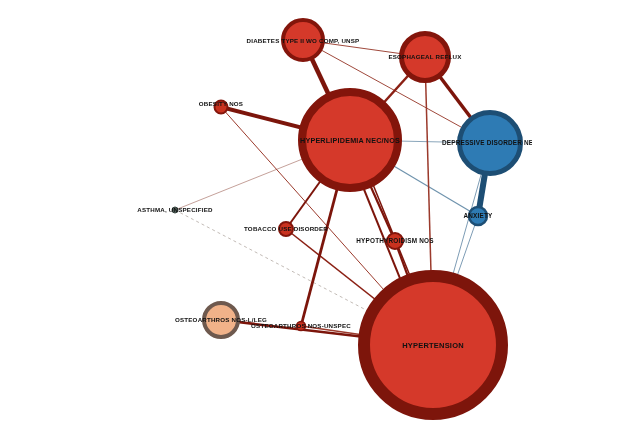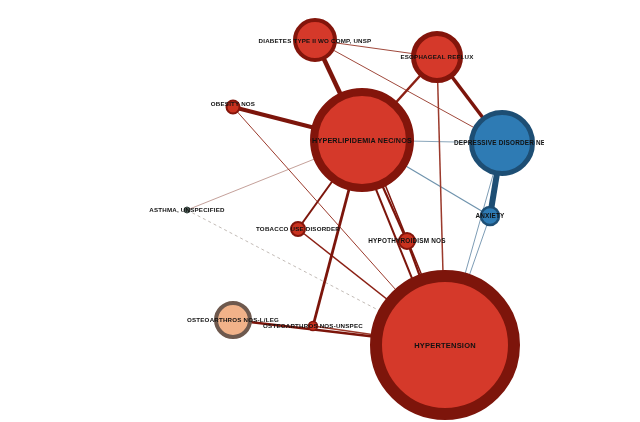"HYPERLIPIDEMIA NEC/NOS" #stage { margin-left: 12px -> none }
